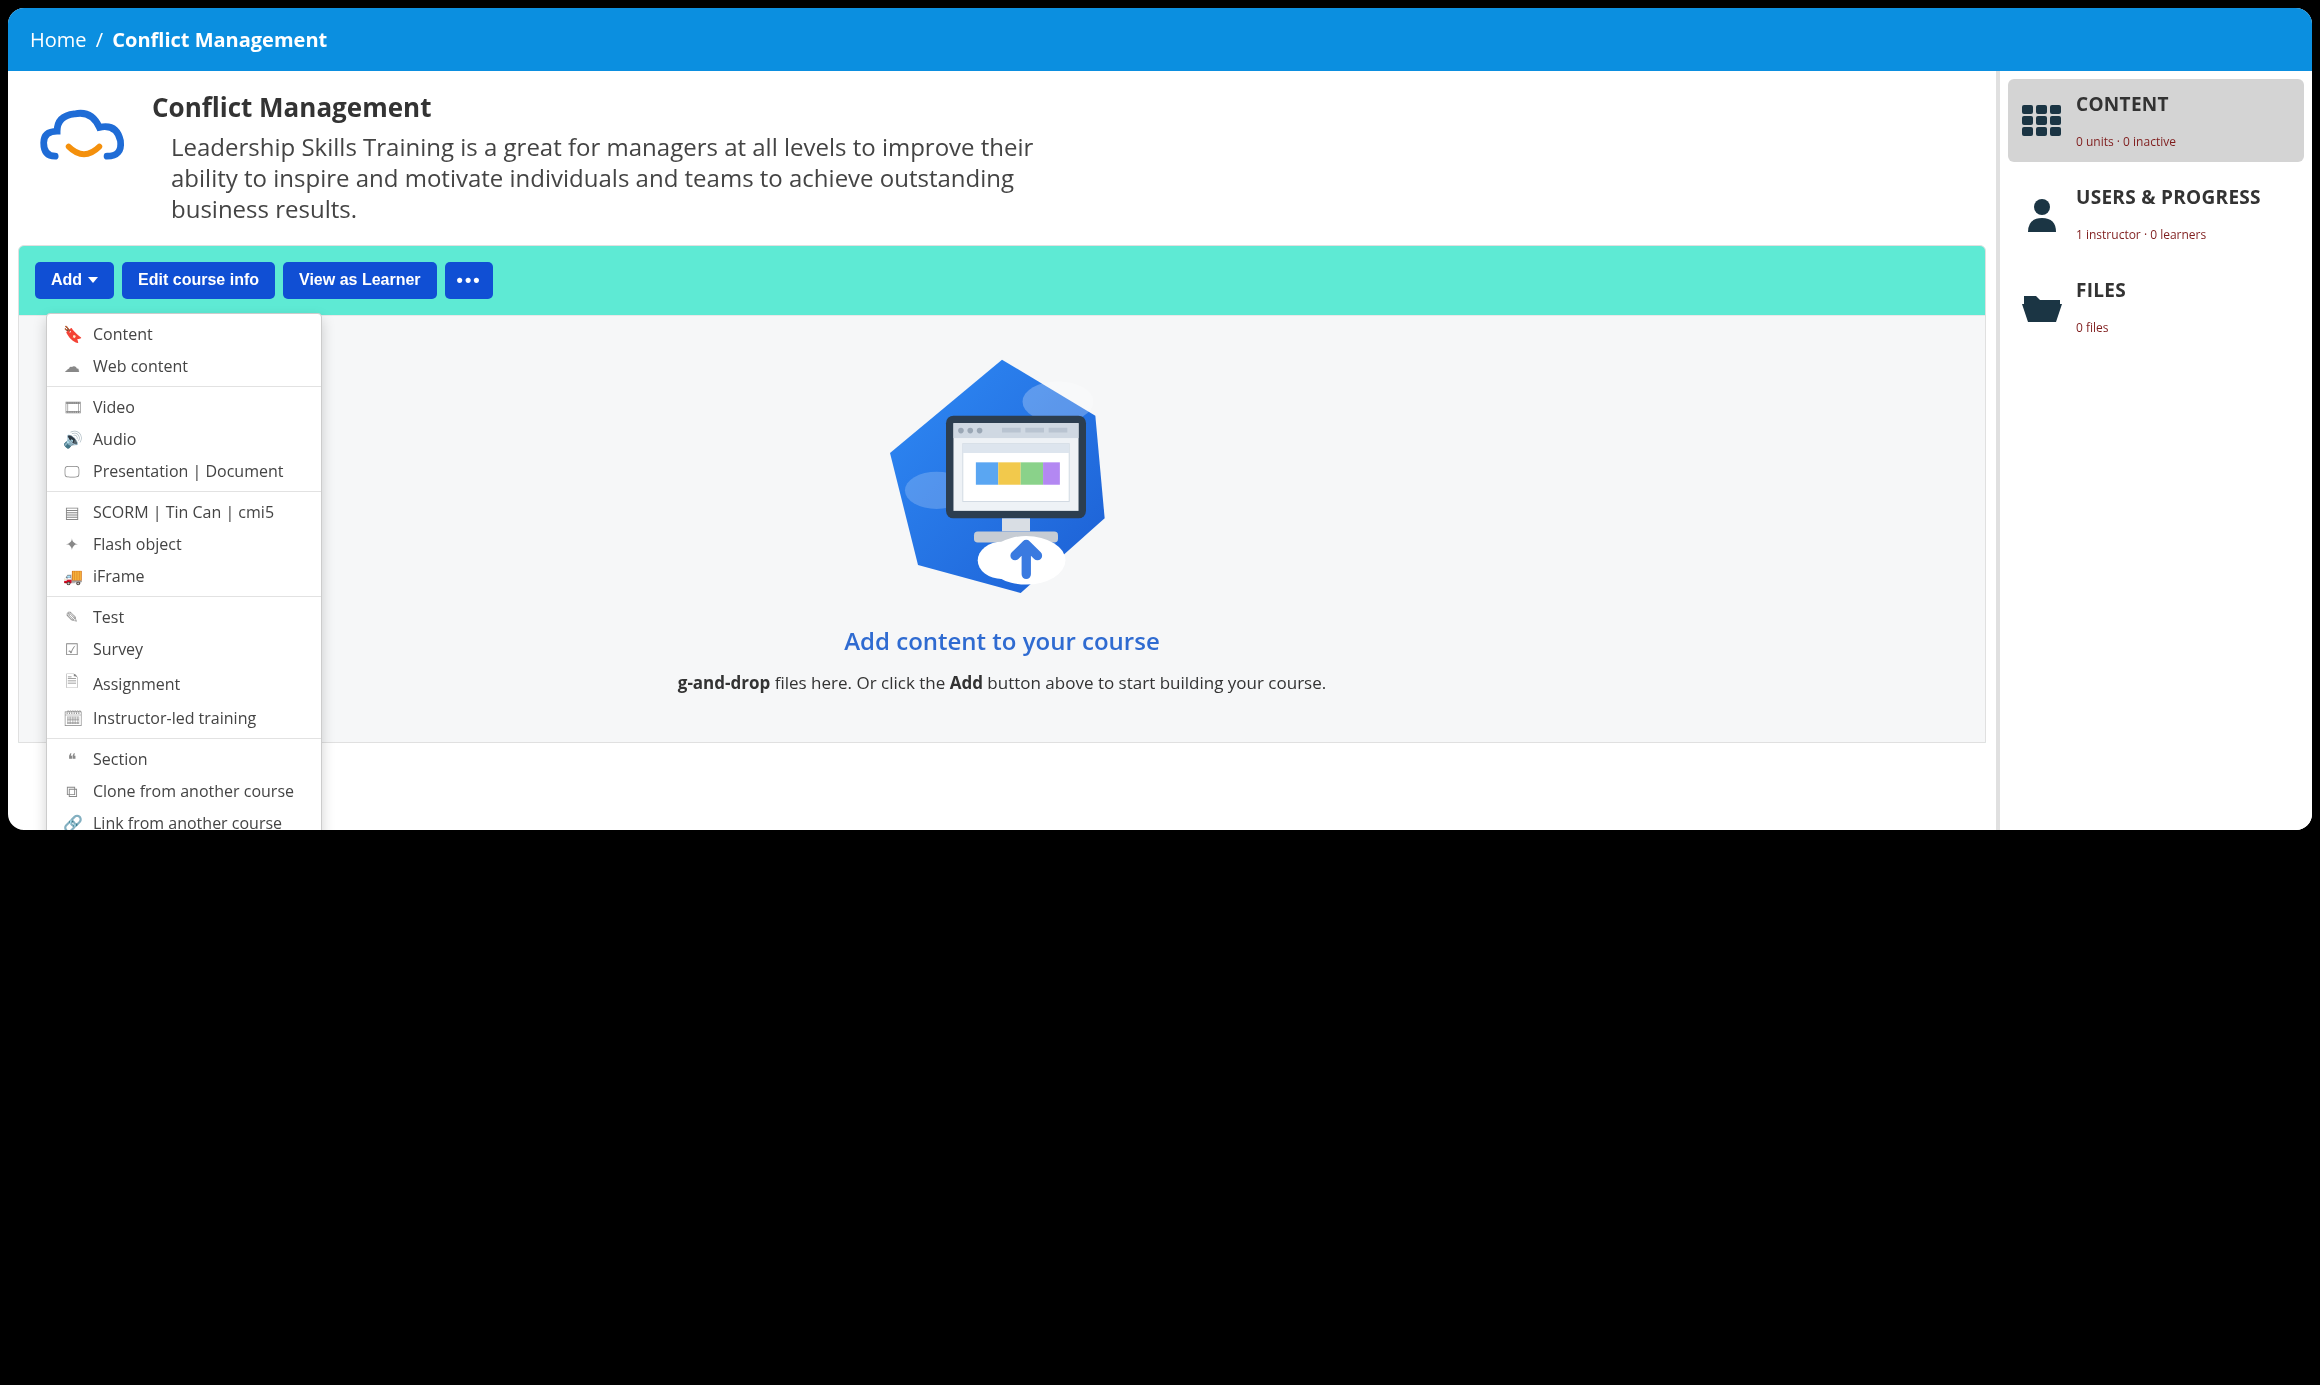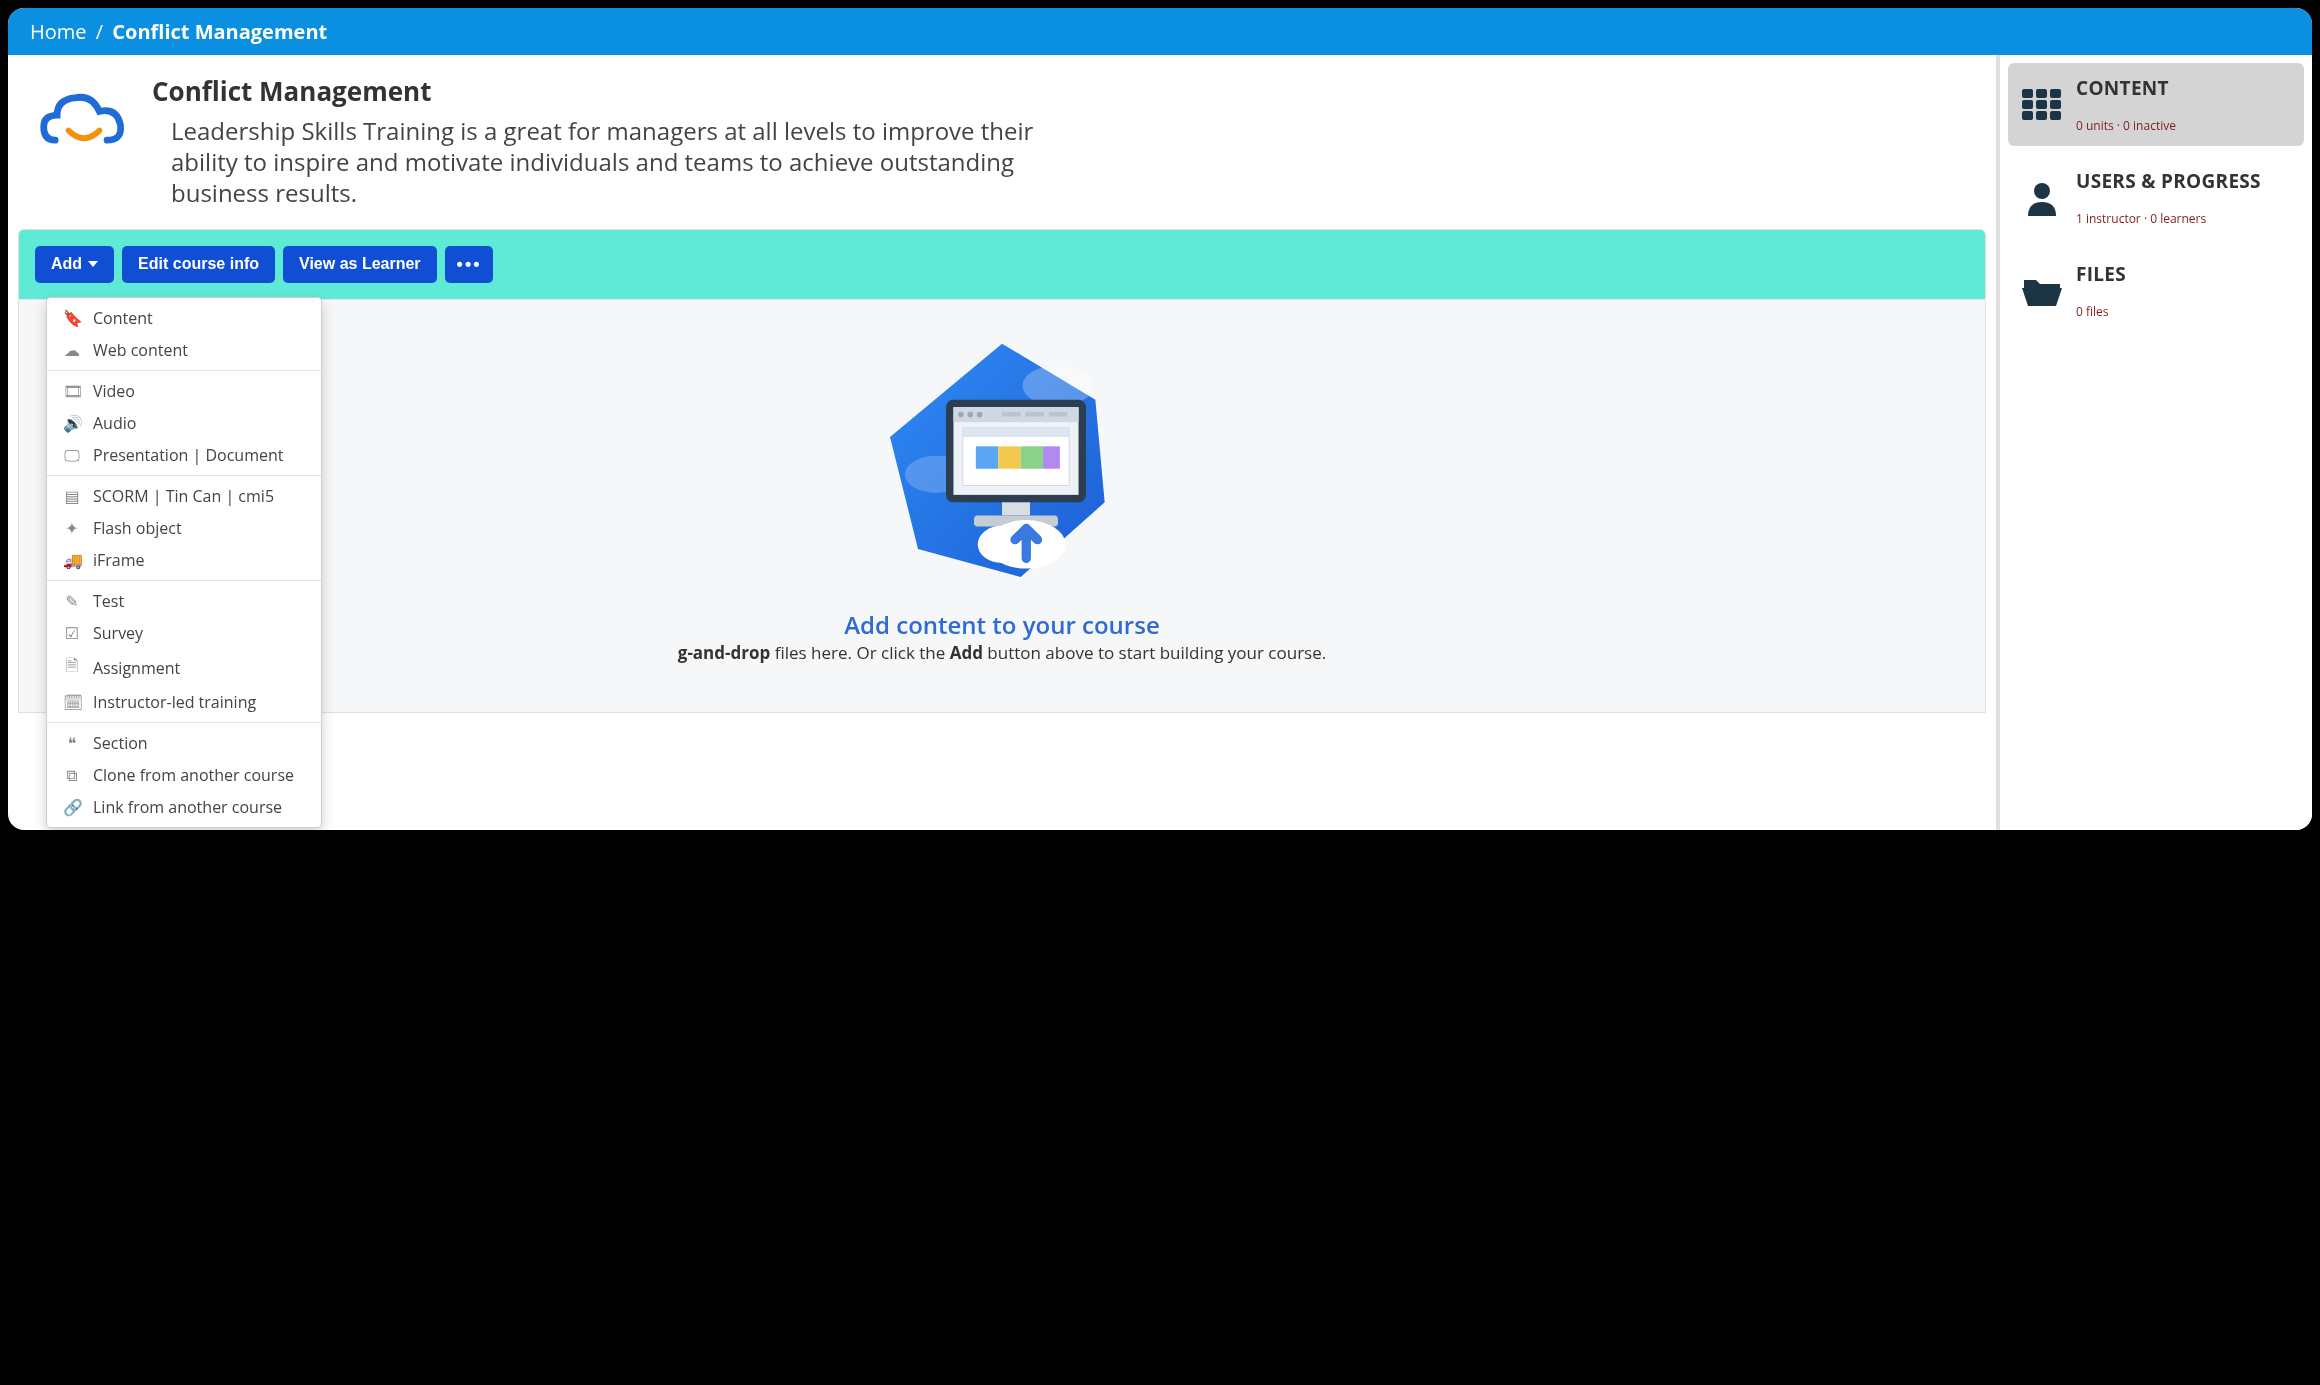"Home / Conflict Management" .top-bar { padding: 10px 22px -> 18px 22px }
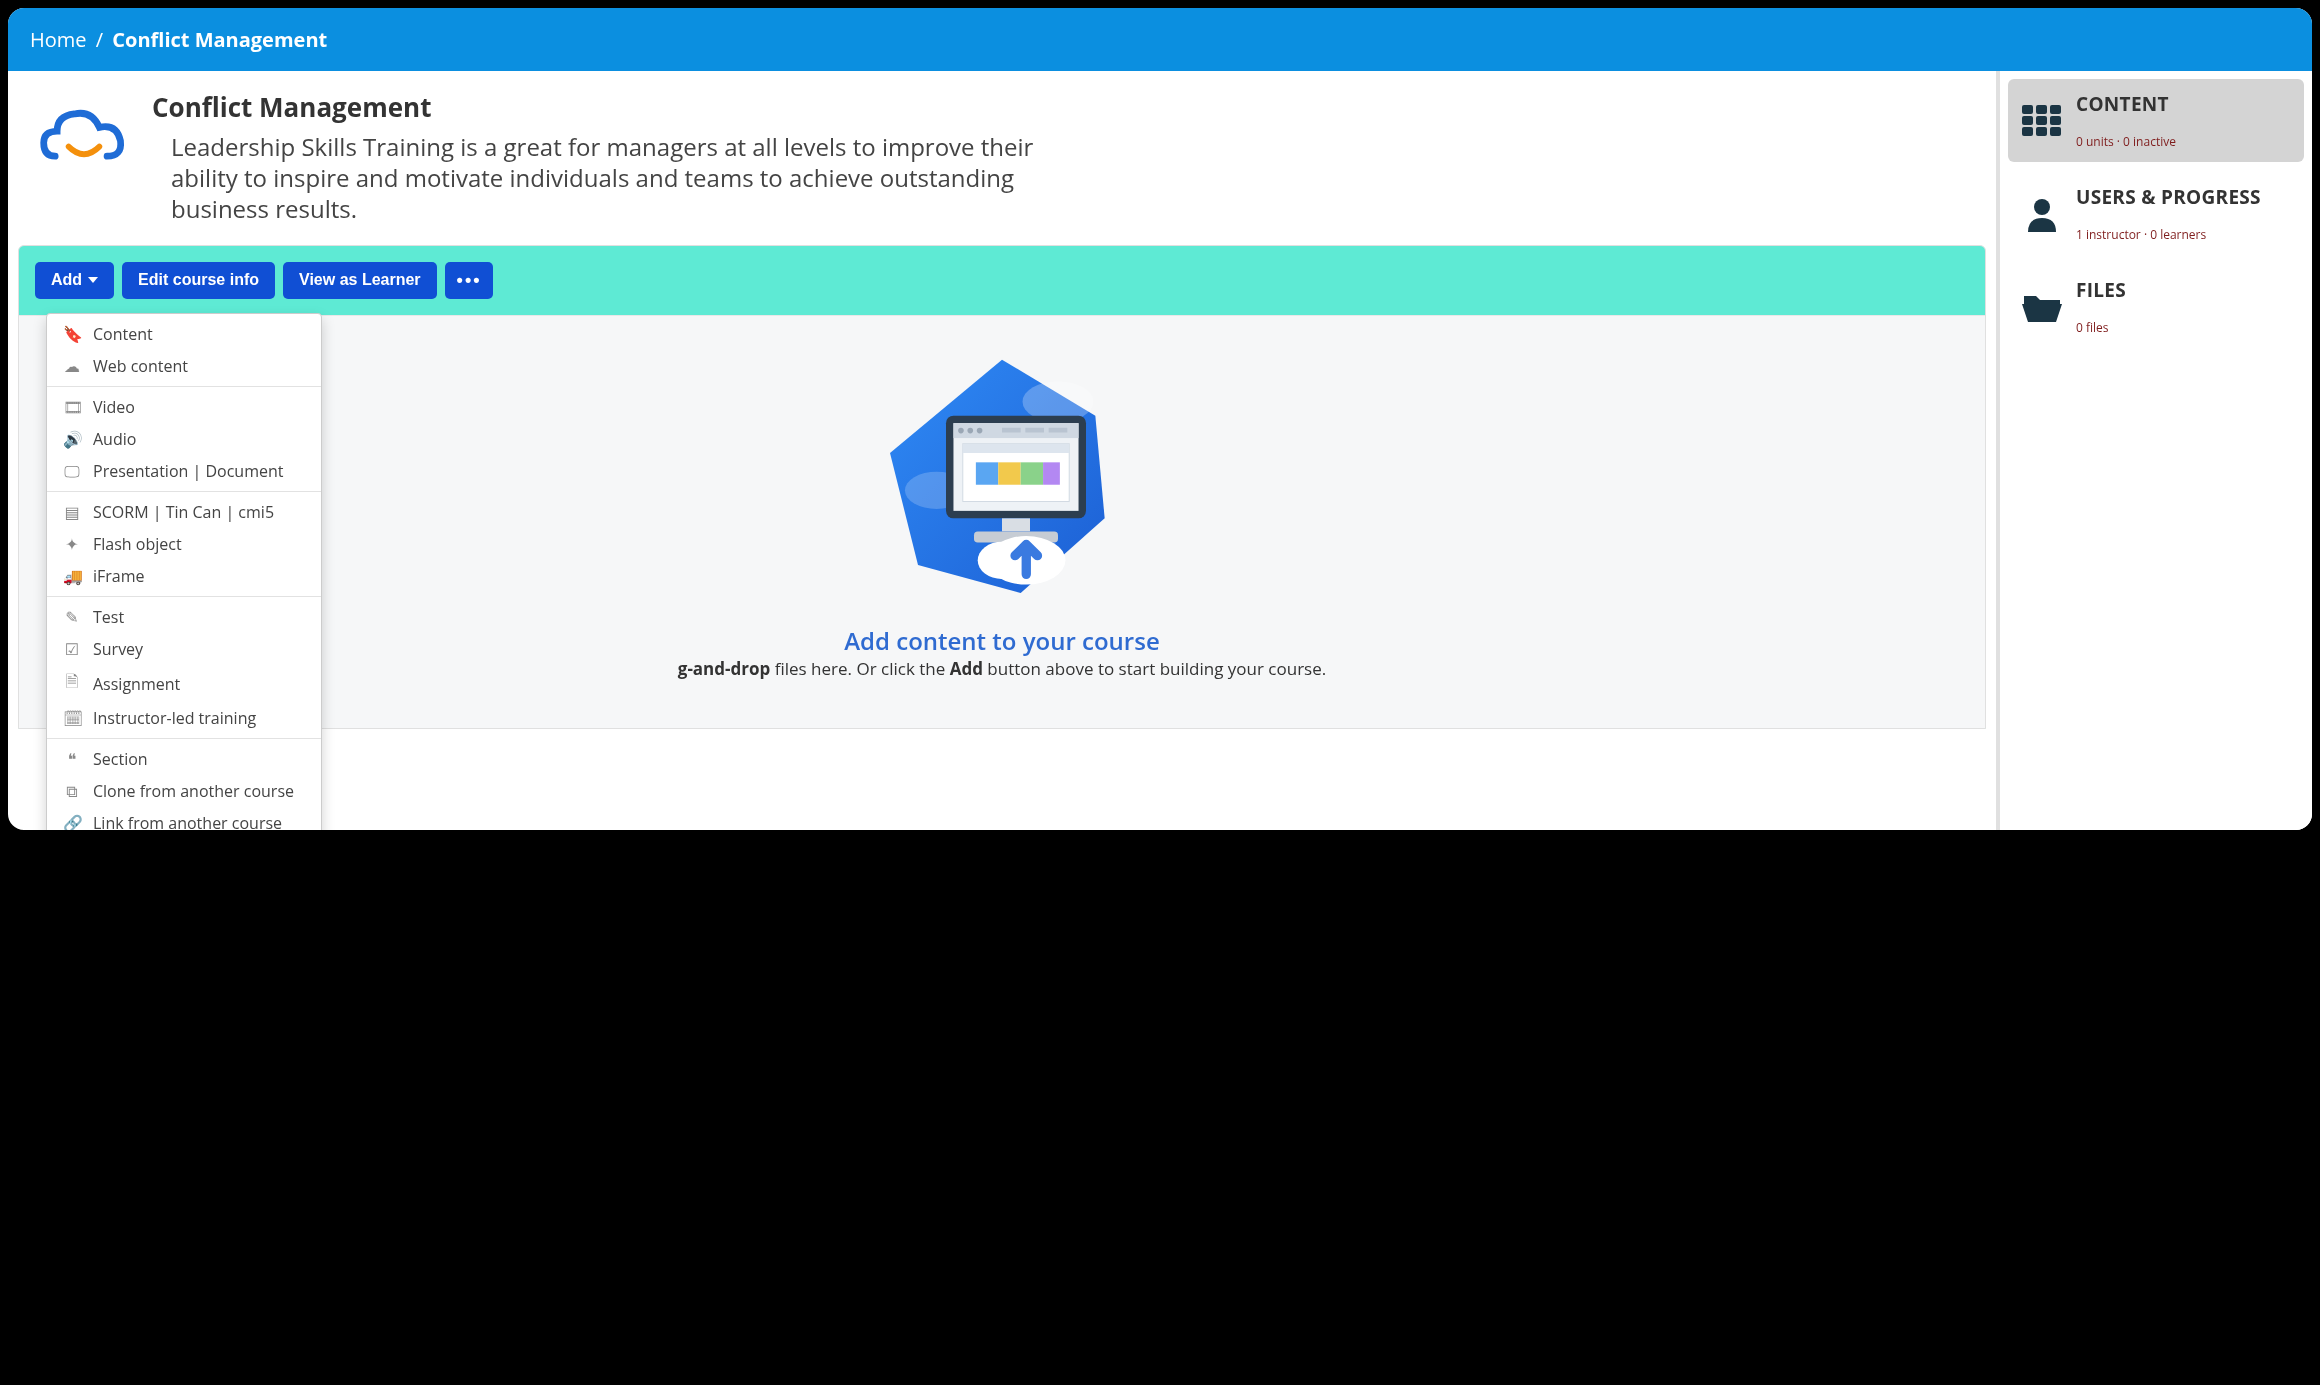"Add content to your course" .empty-title { margin-bottom: none -> 14px }
